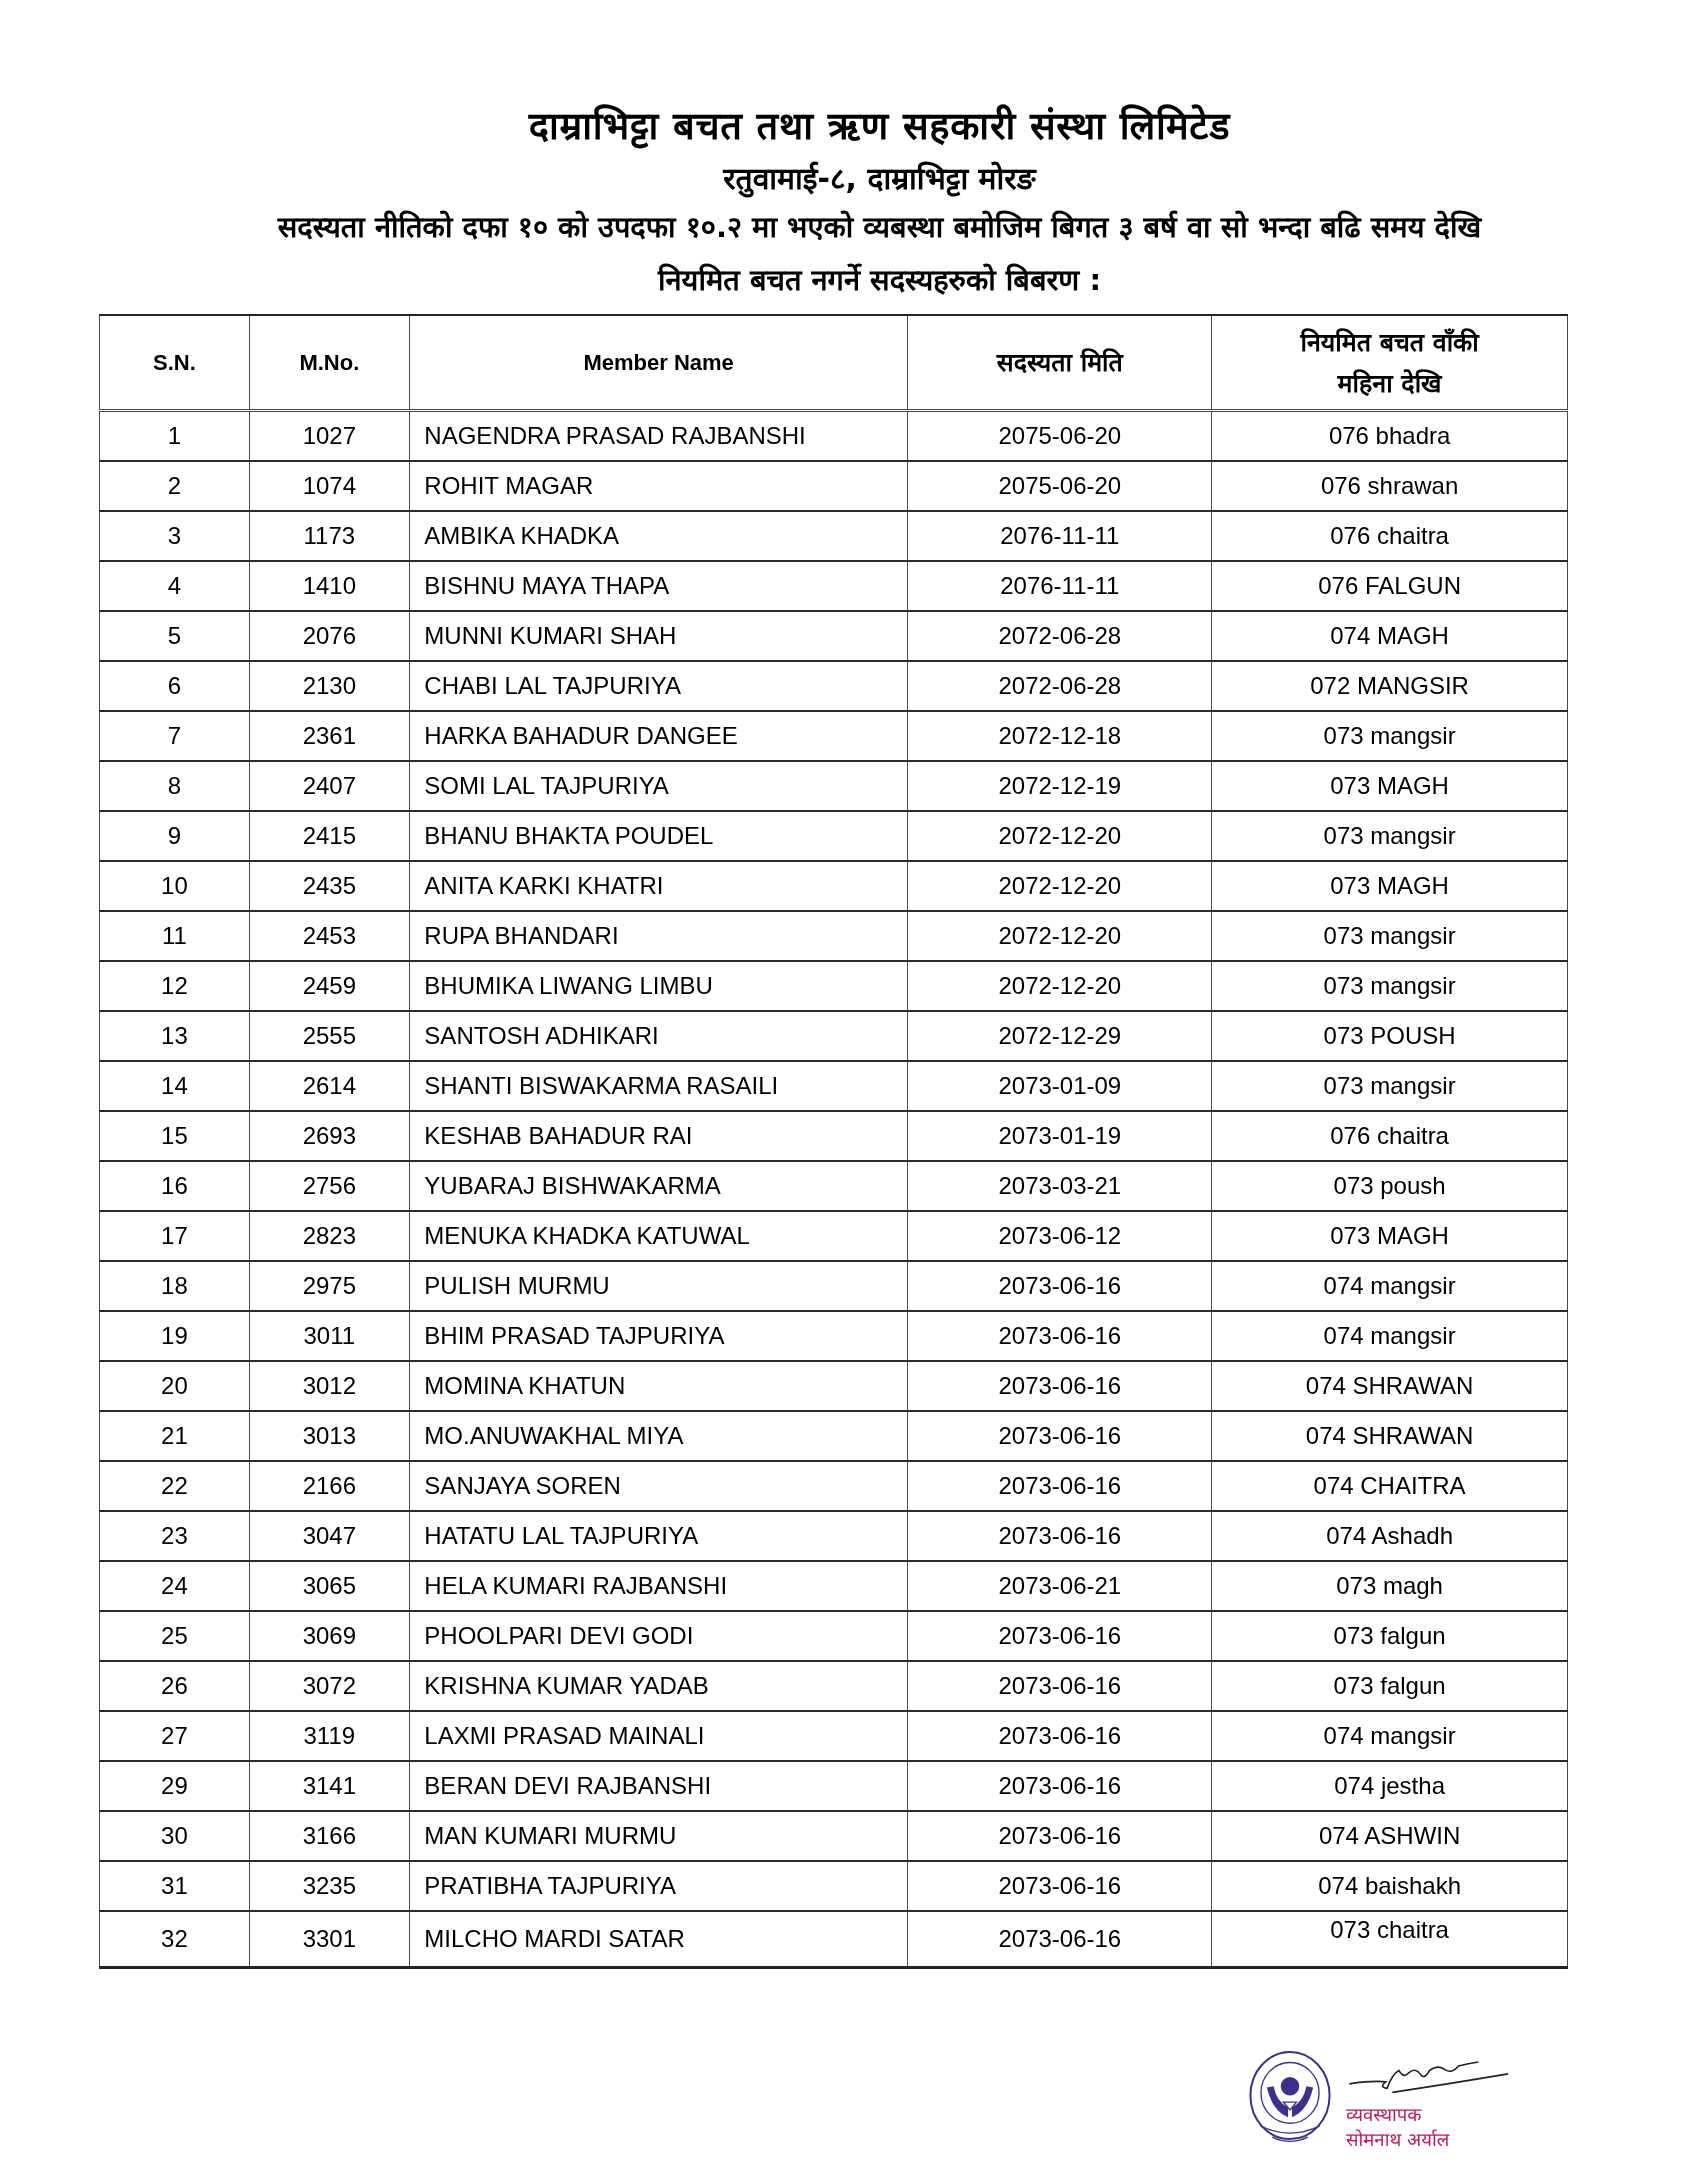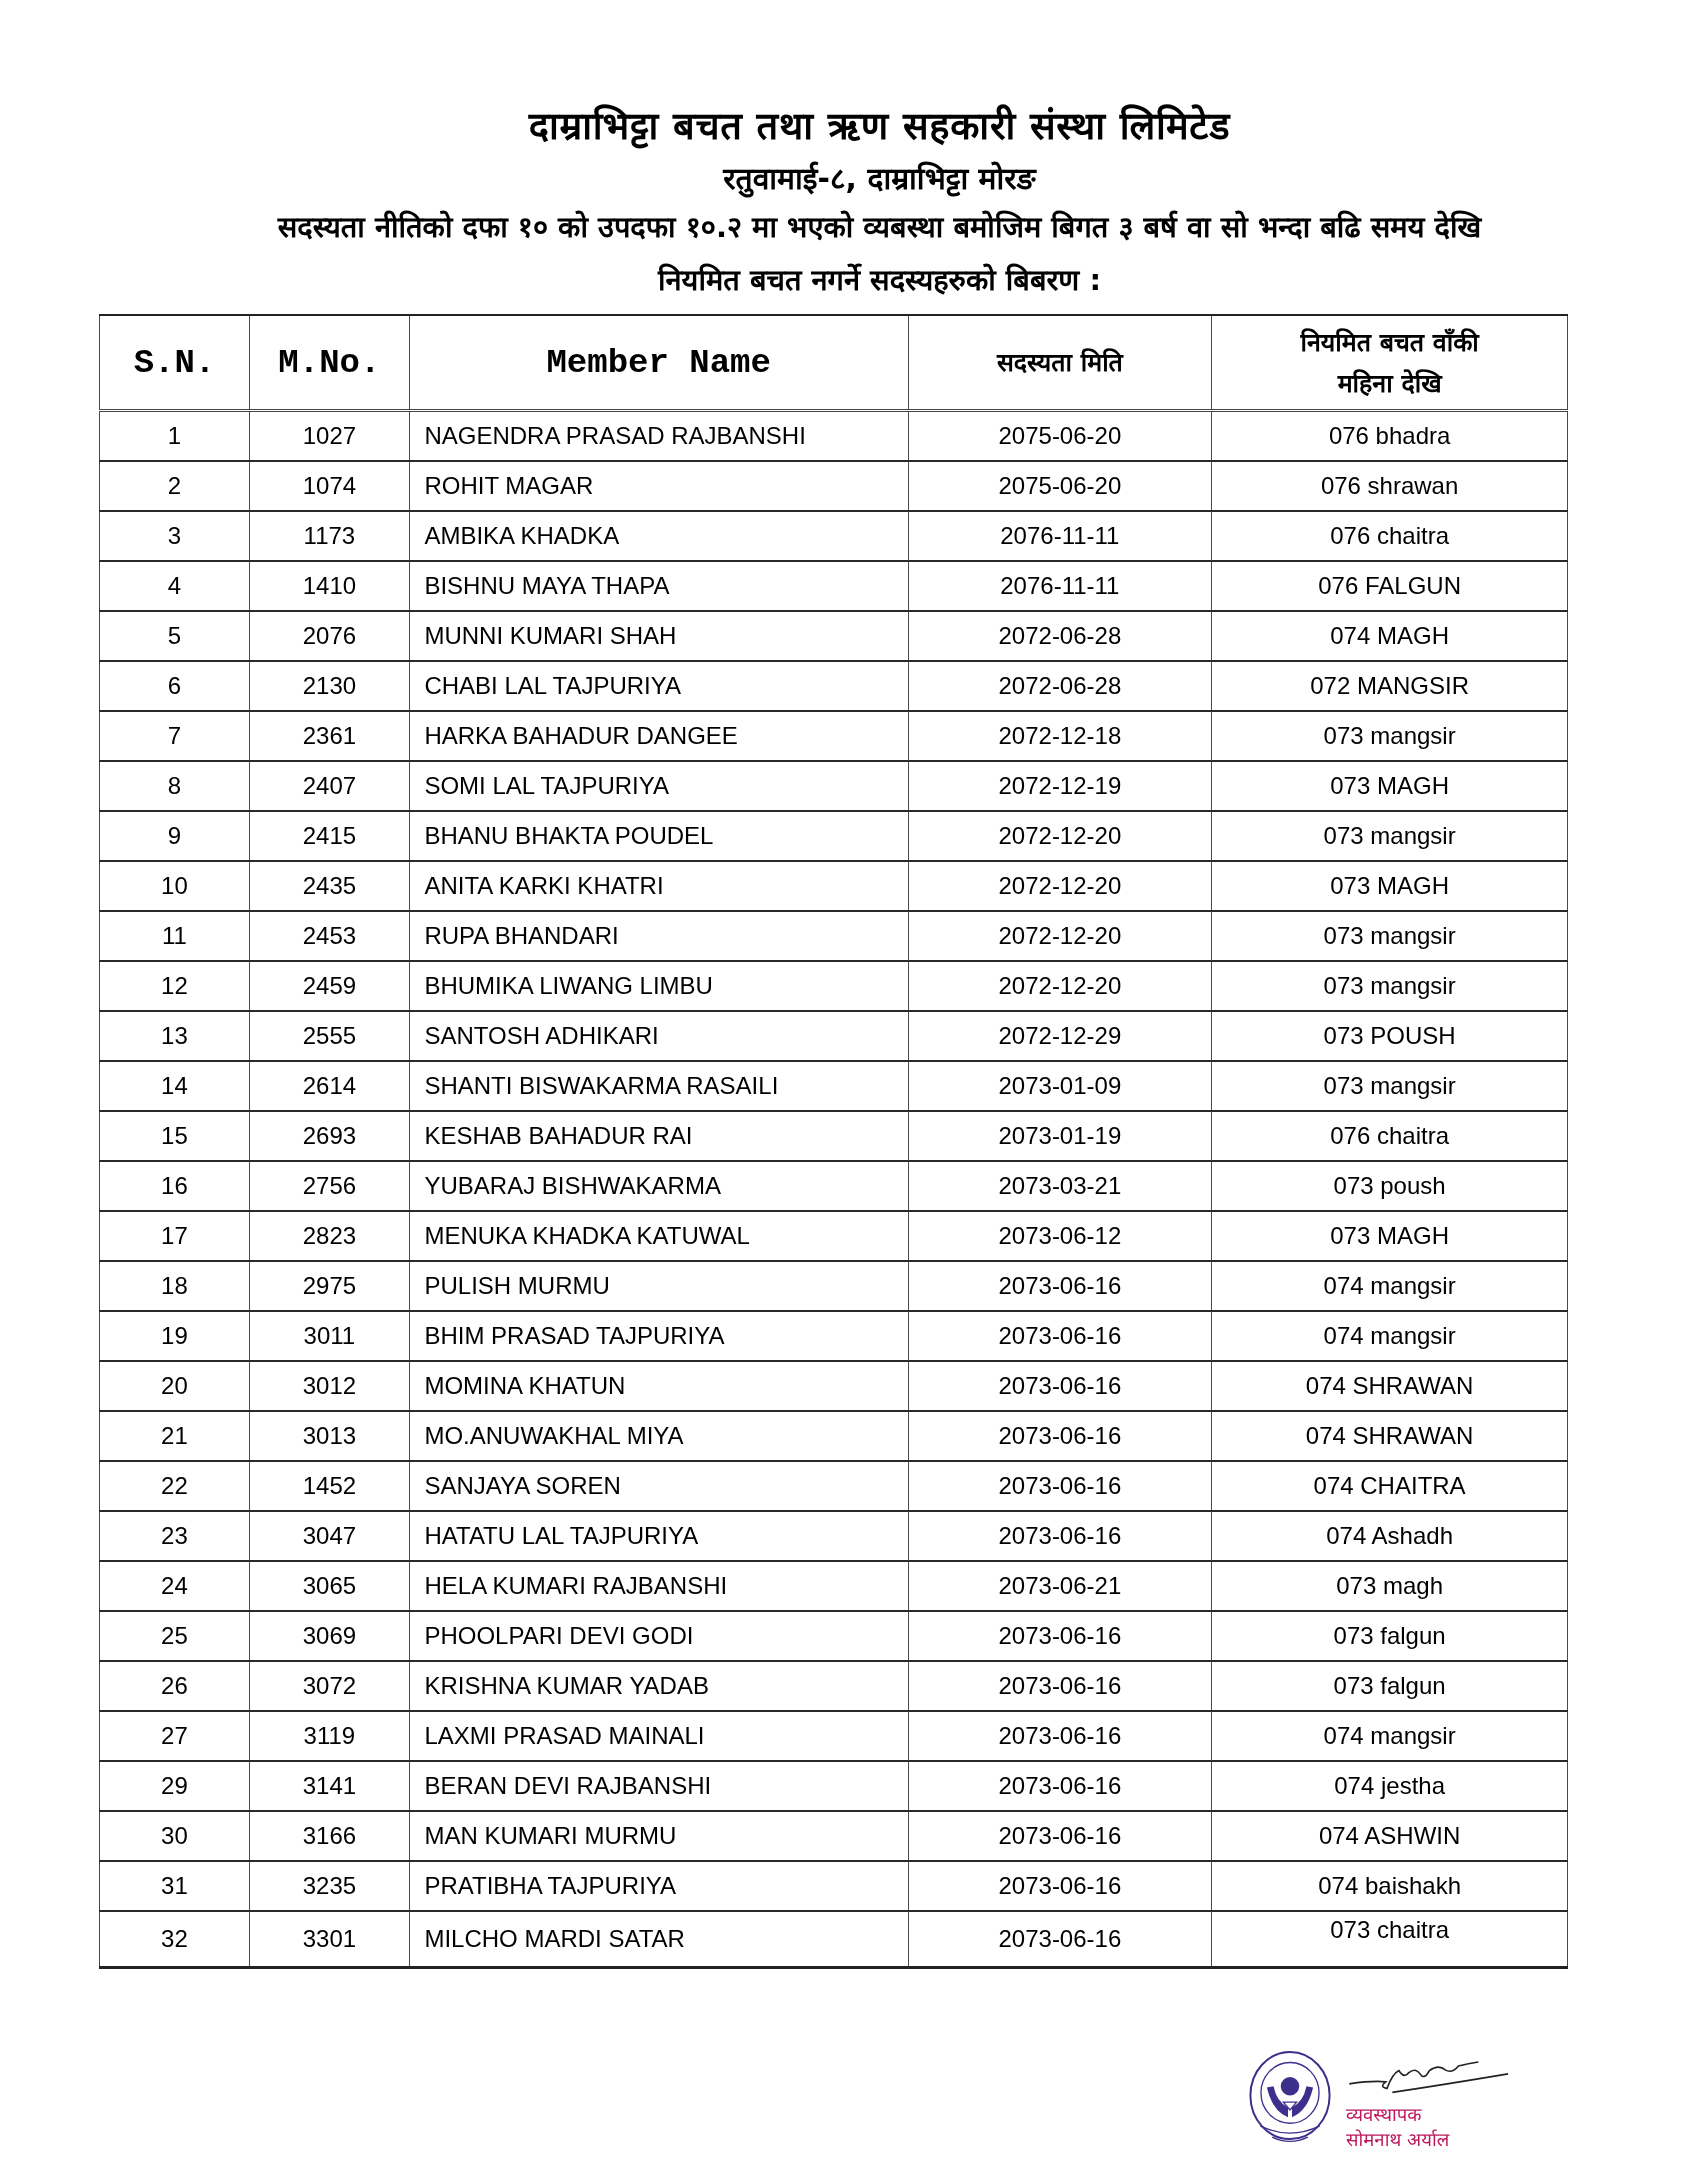"S.N." table.members thead th { font-family: Liberation Mono, monospace -> Liberation Sans, sans-serif; font-size: 34px -> 22px }
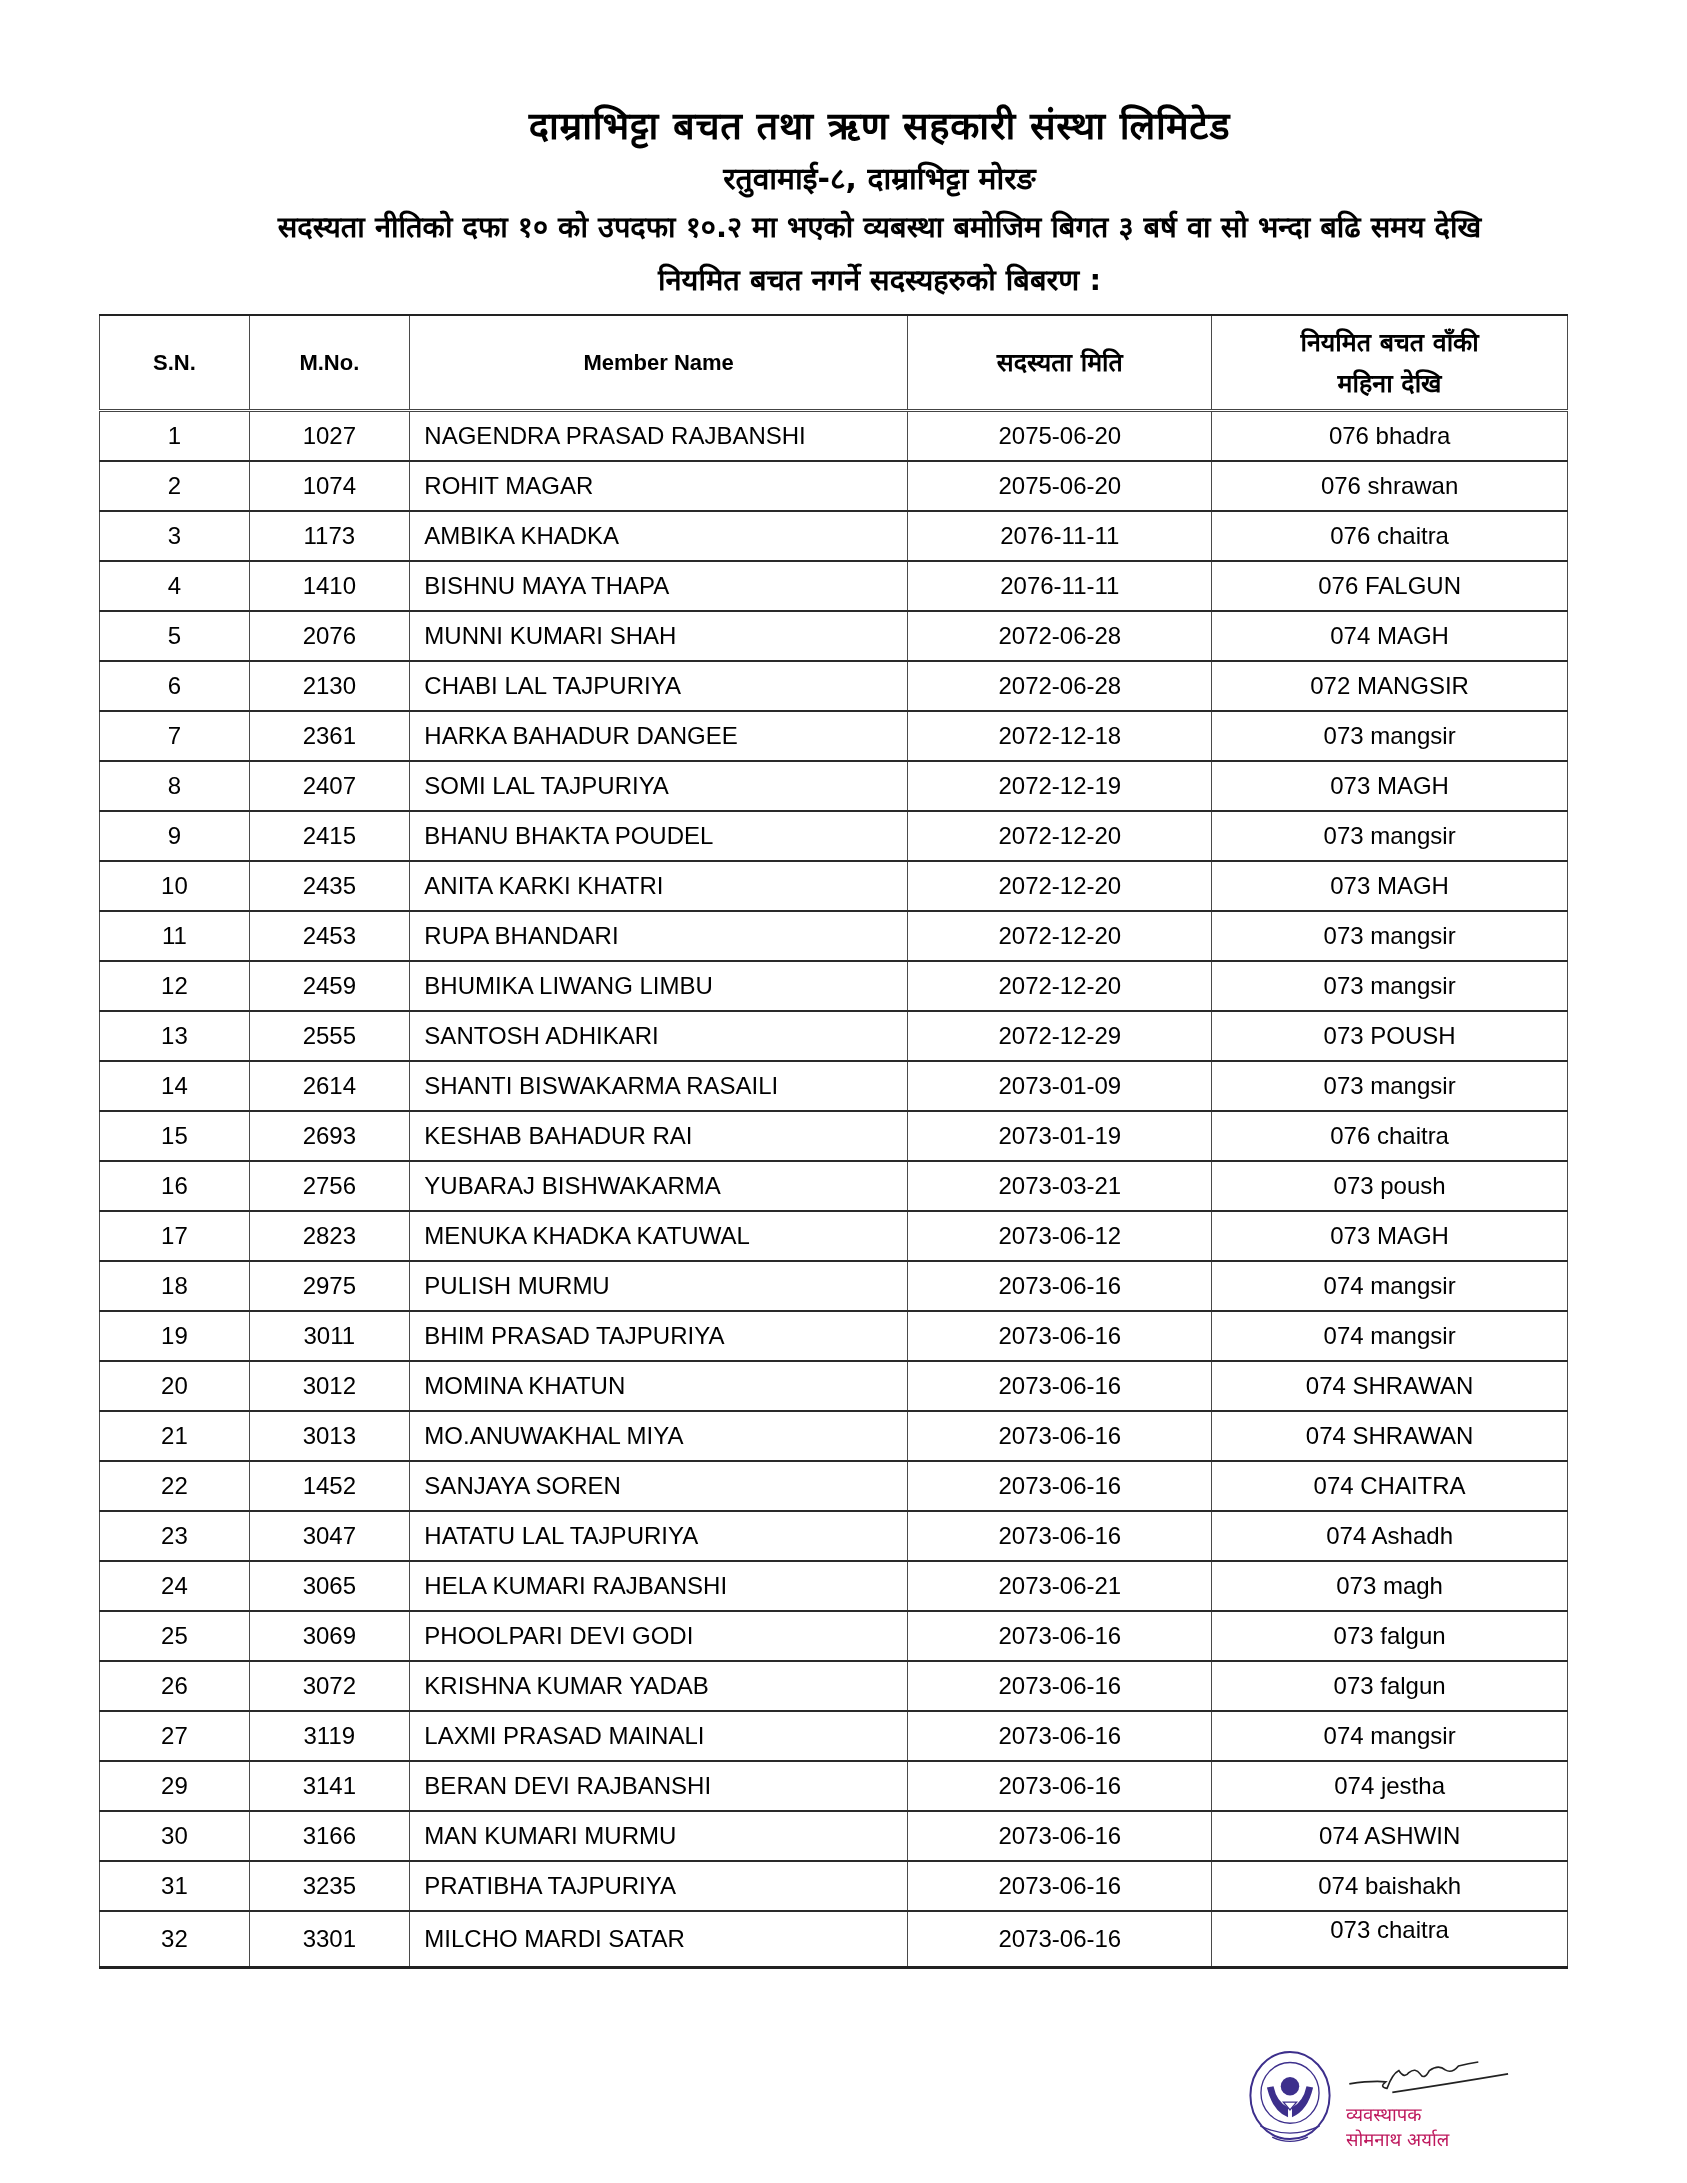"1452" td { text: 1452 -> 2166 }
